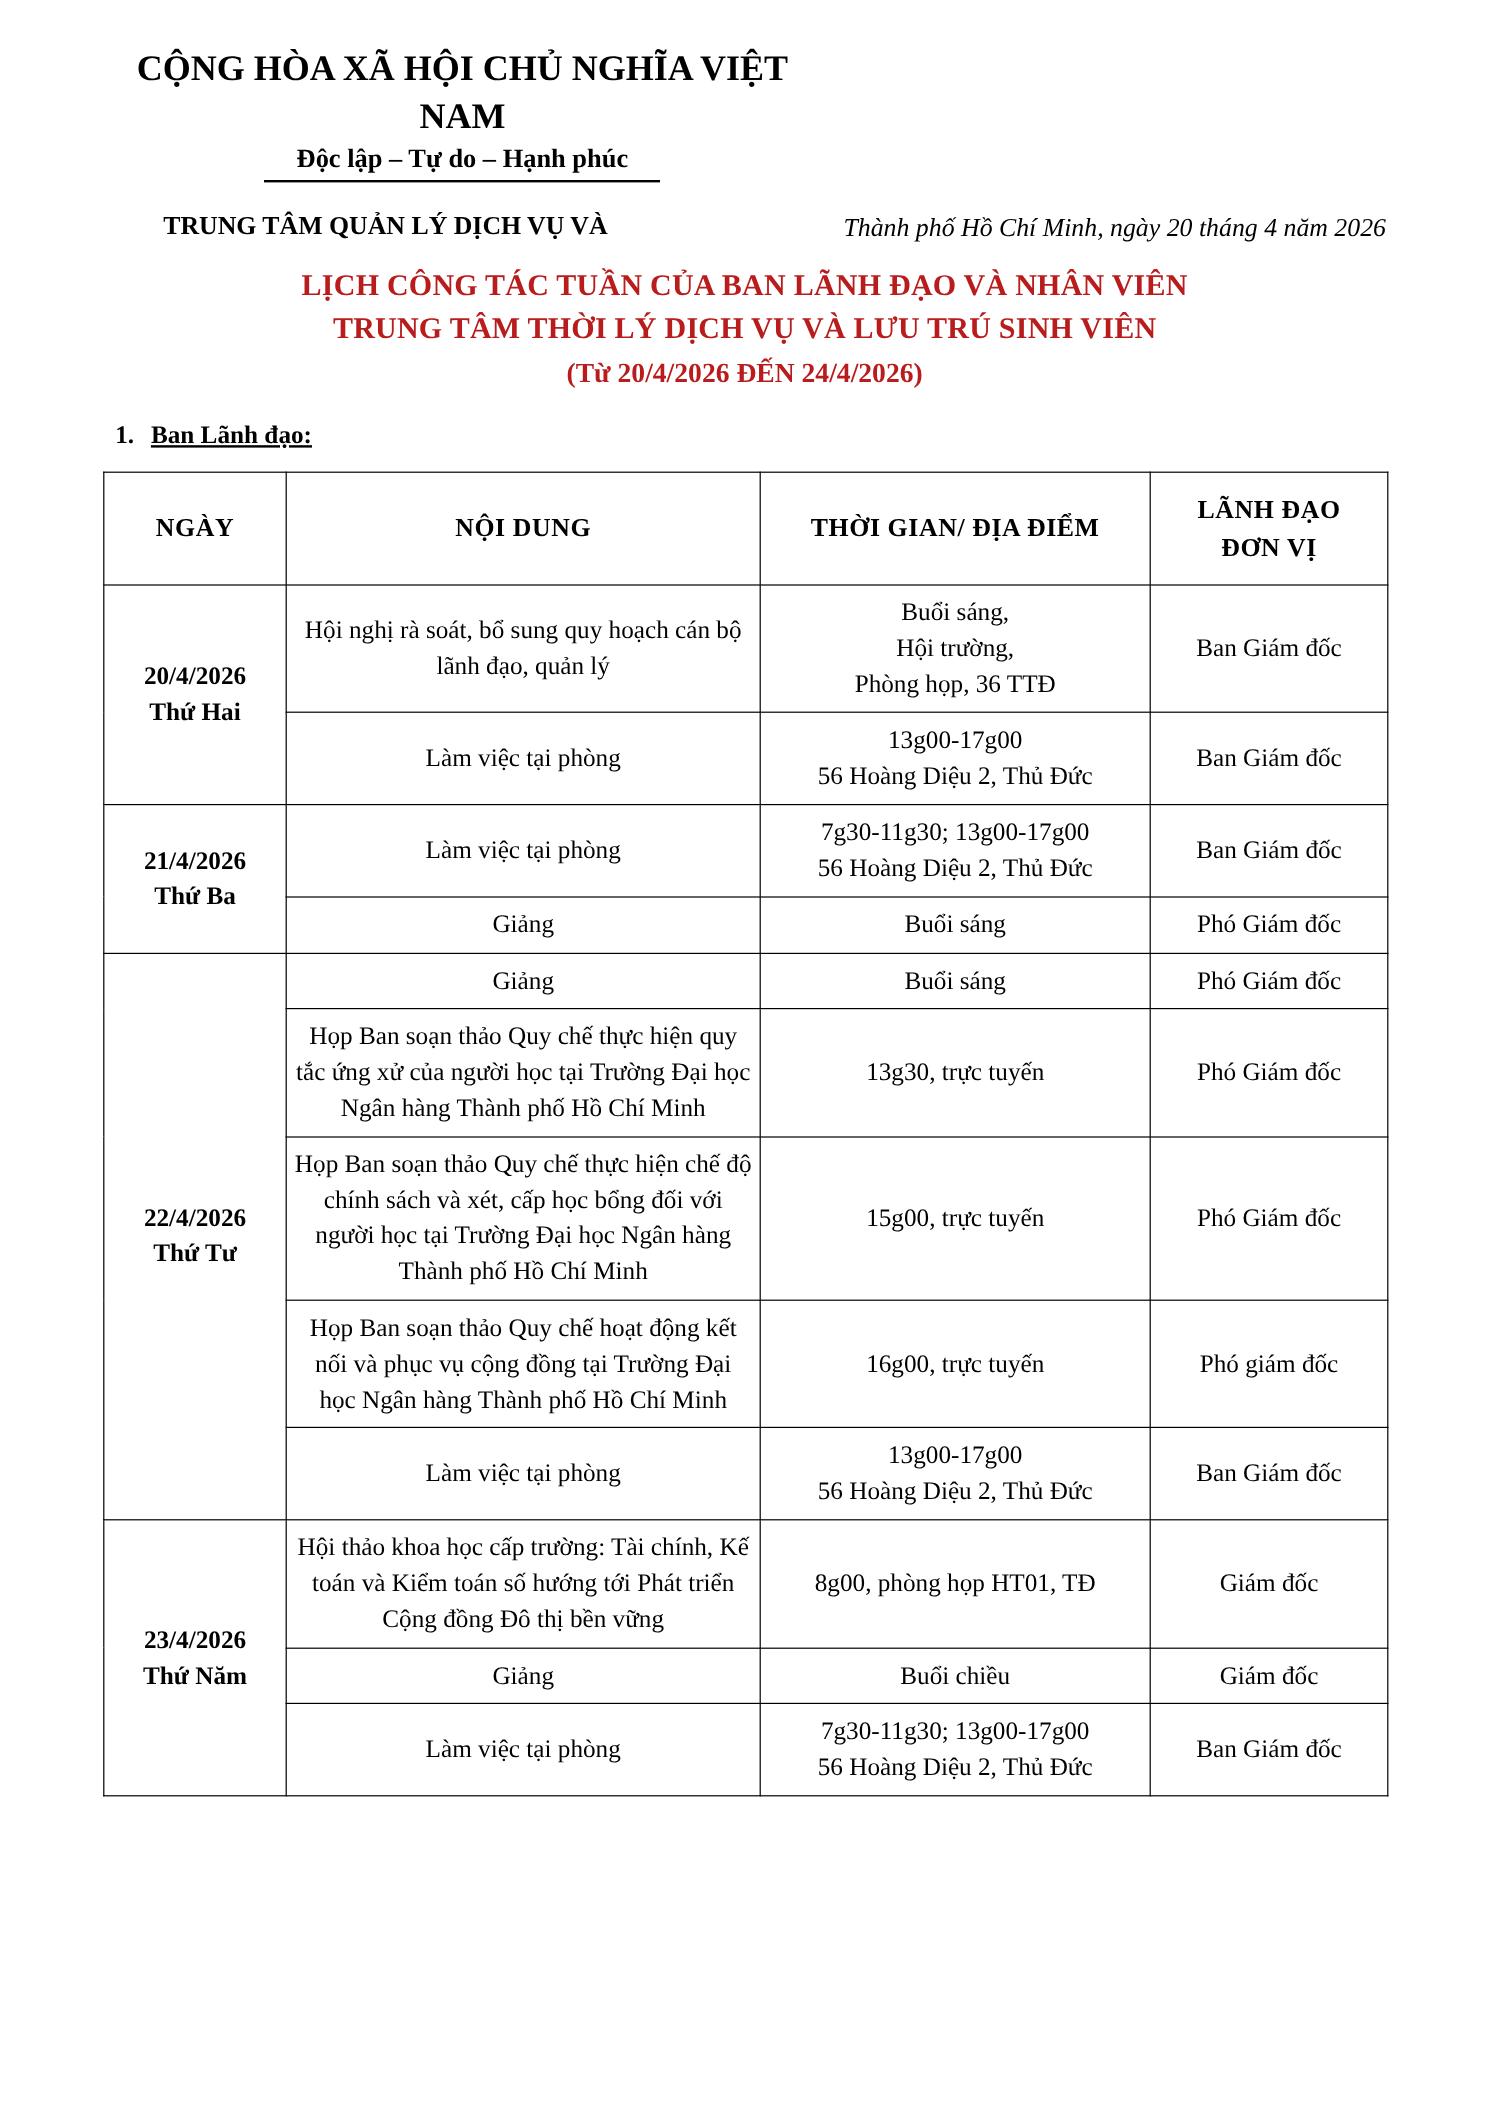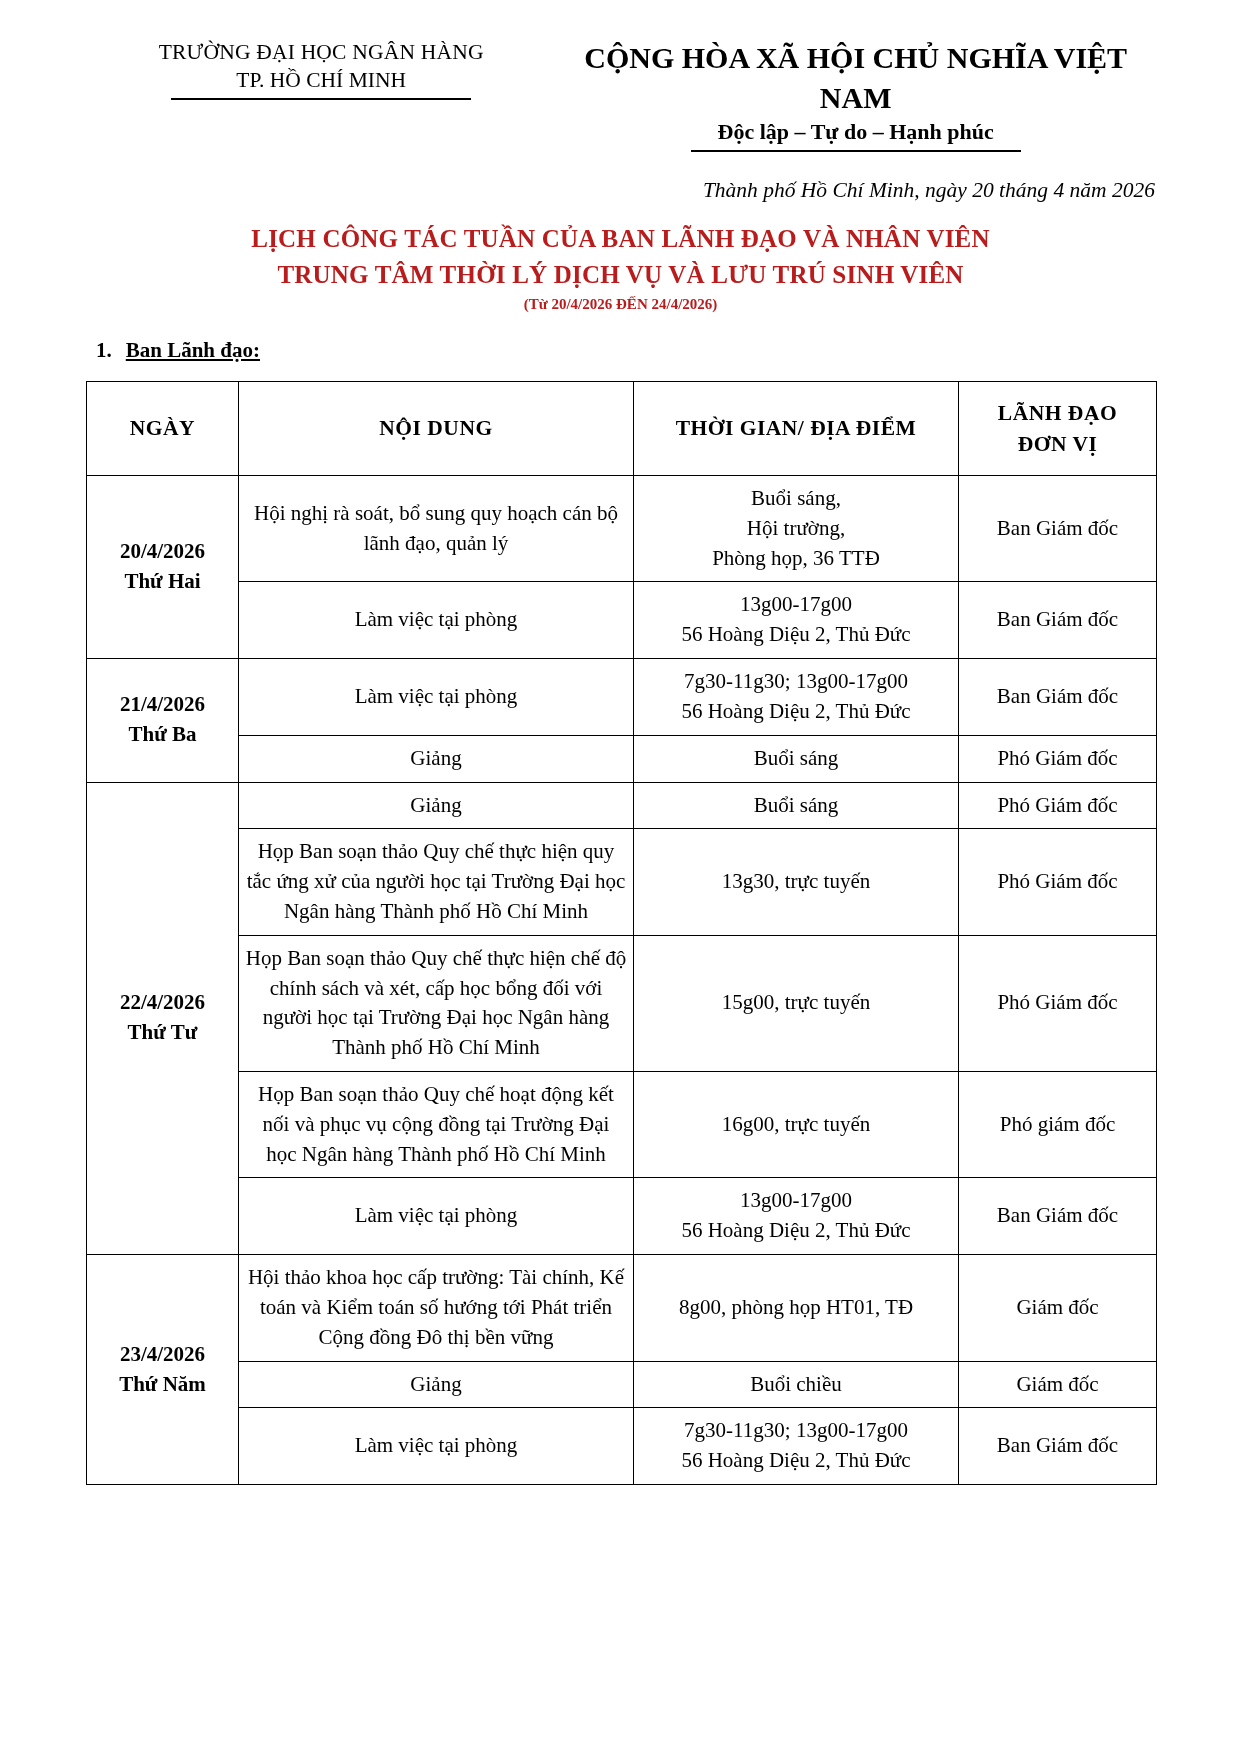"TRƯỜNG ĐẠI HỌC NGÂN HÀNG" div.header-left { html: <div> <div>TRƯỜNG ĐẠI HỌC NGÂN HÀNG</div> <div>TP. HỒ CHÍ MINH</div> <div></div> </div> -> none }
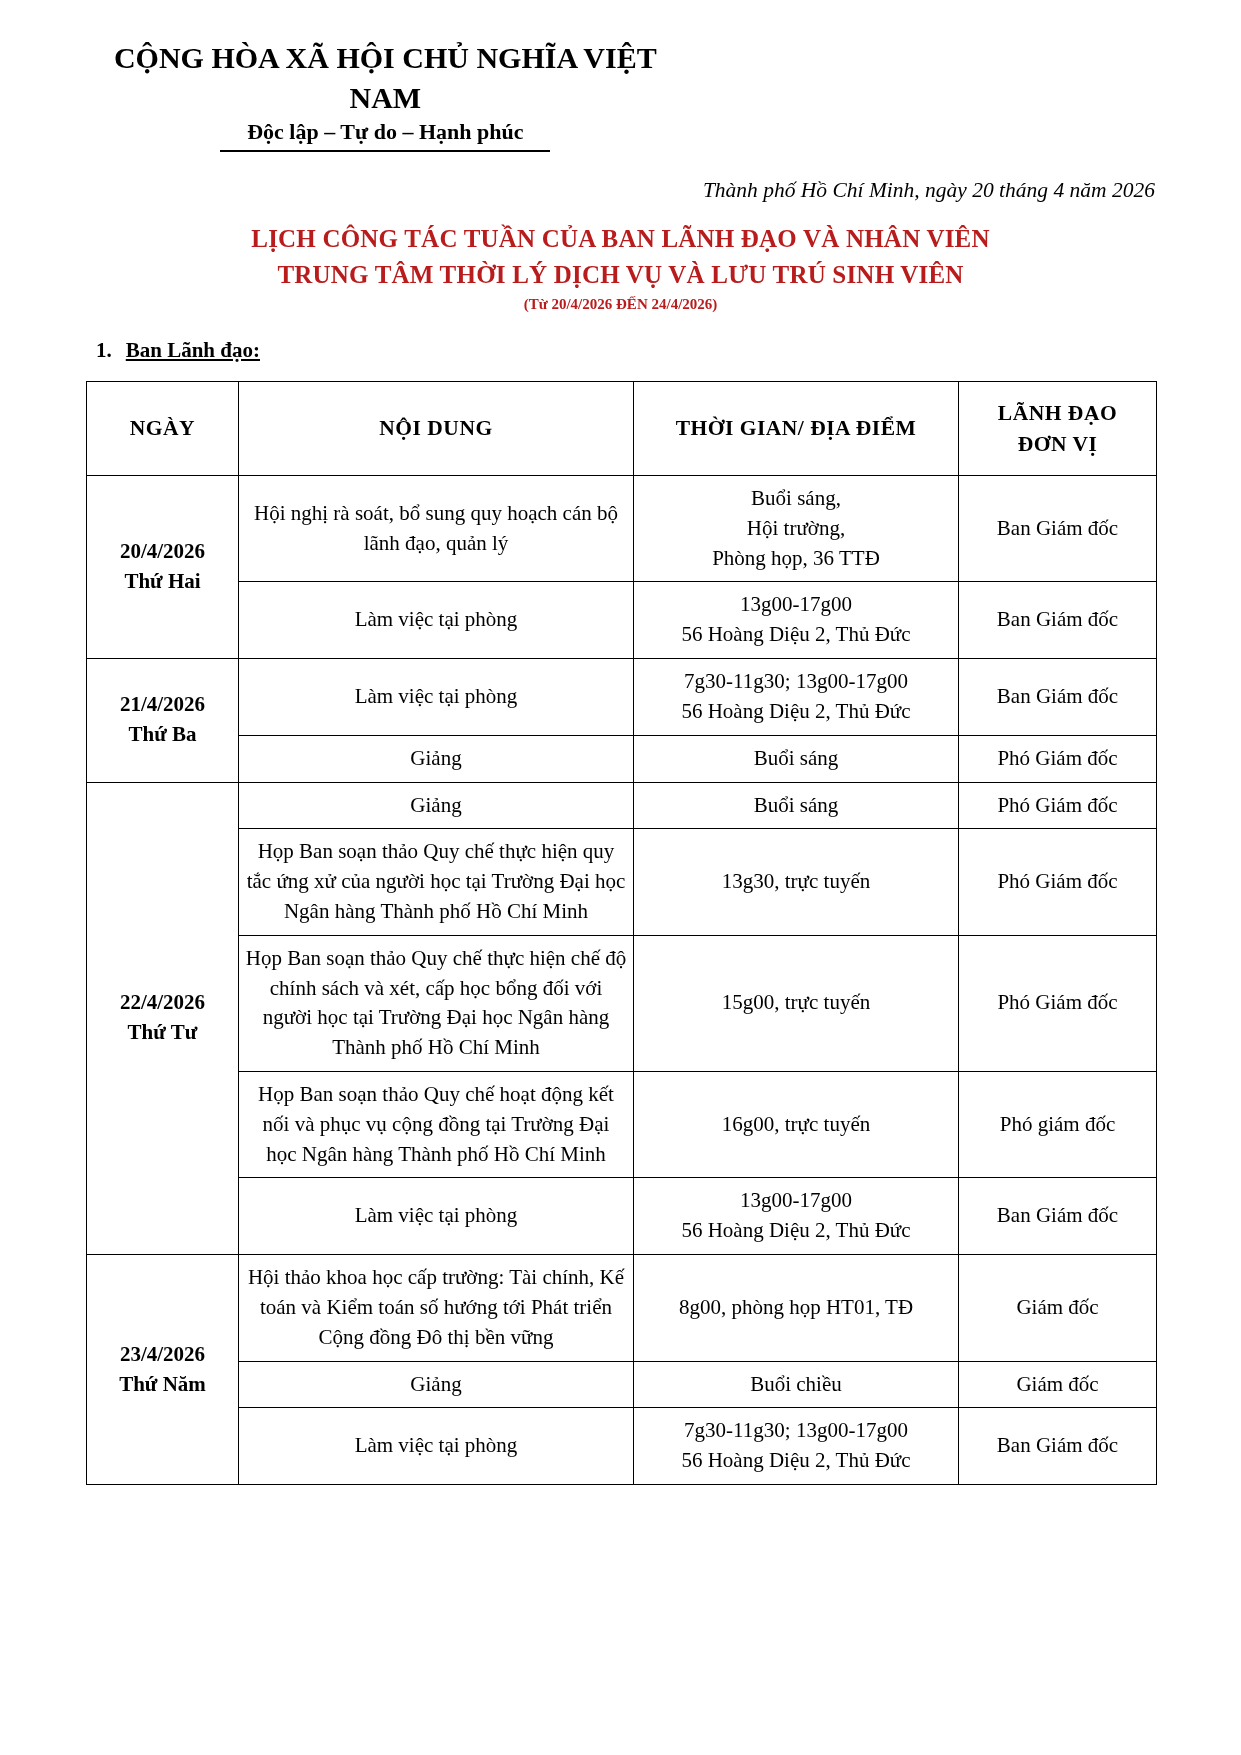"TRUNG TÂM QUẢN LÝ DỊCH" span.cn1 { html: none -> <span>TRUNG TÂM QUẢN LÝ DỊCH VỤ VÀ</span> }
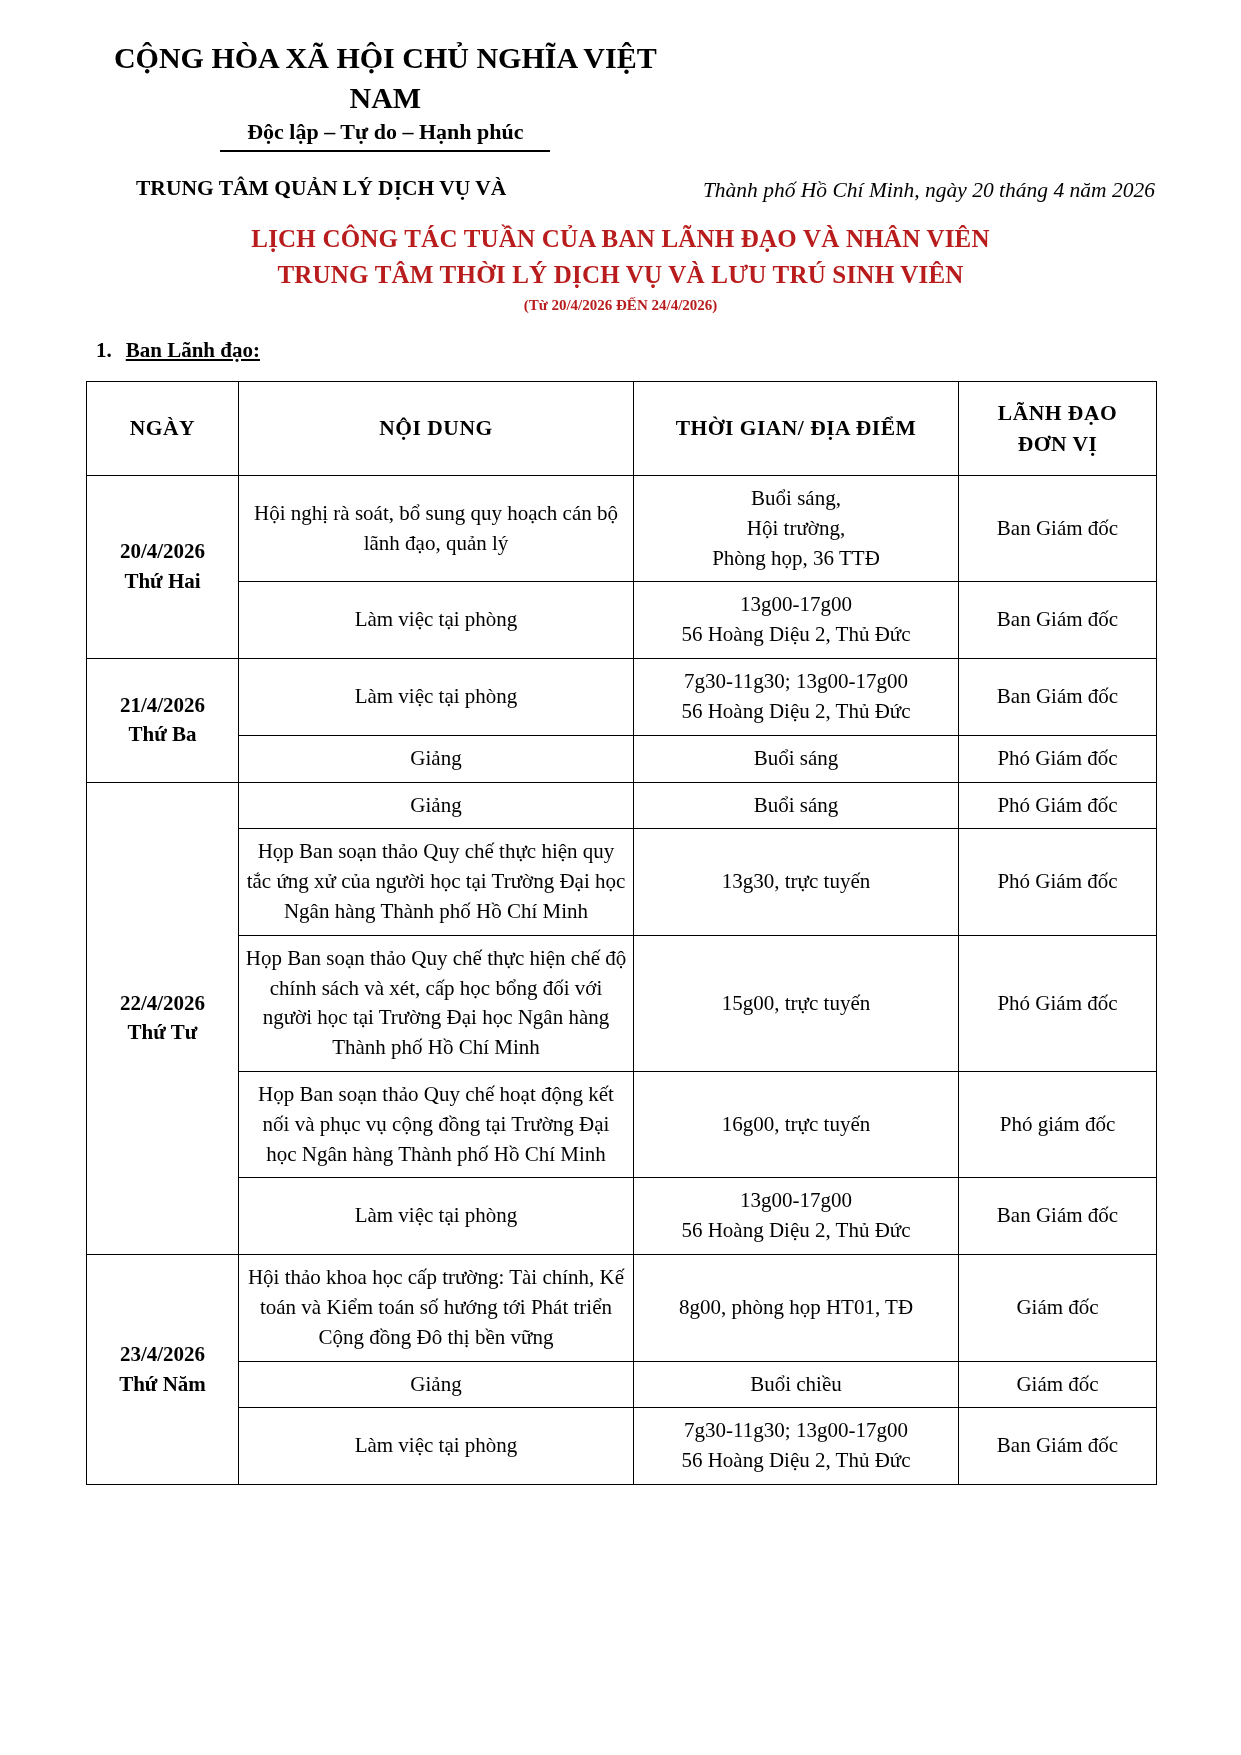"(Từ 20/4/2026 ĐẾN 24/4/2026)" .title-l3 { font-size: 15px -> 23px }
